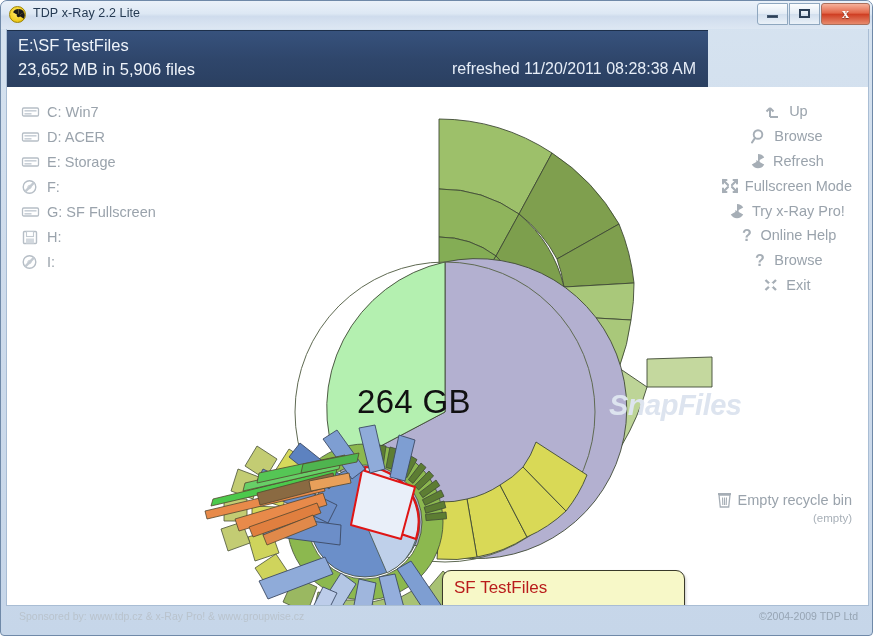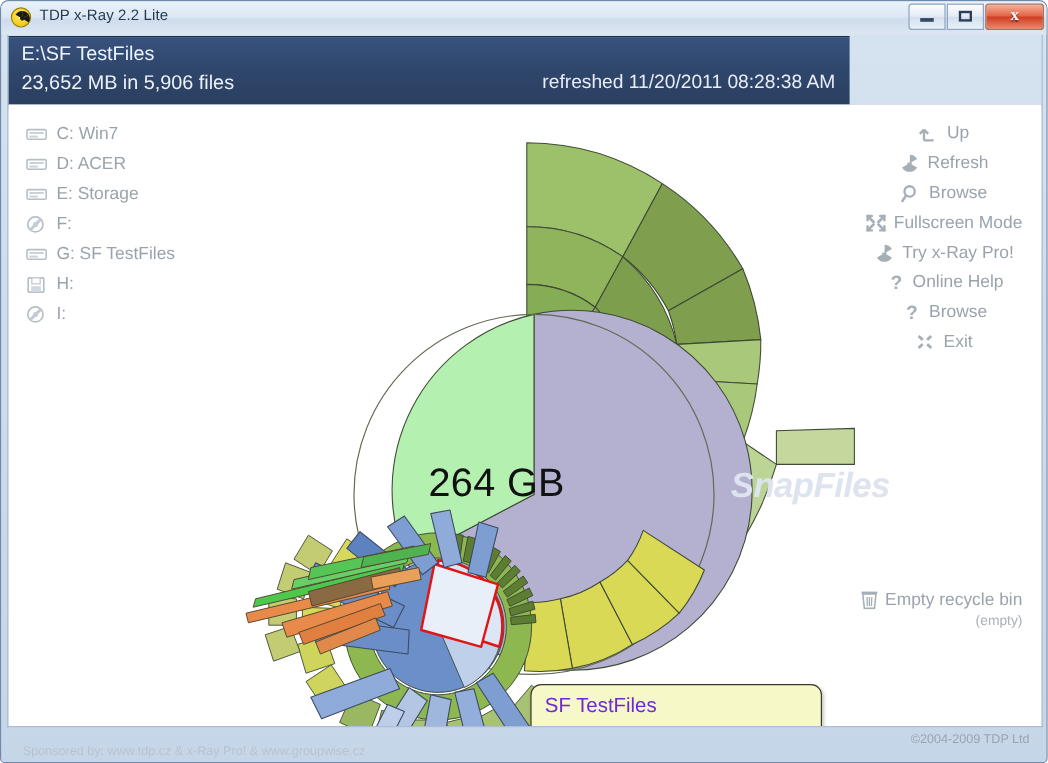"Refresh" div.action-row { order: before "Browse" -> after "Browse" }
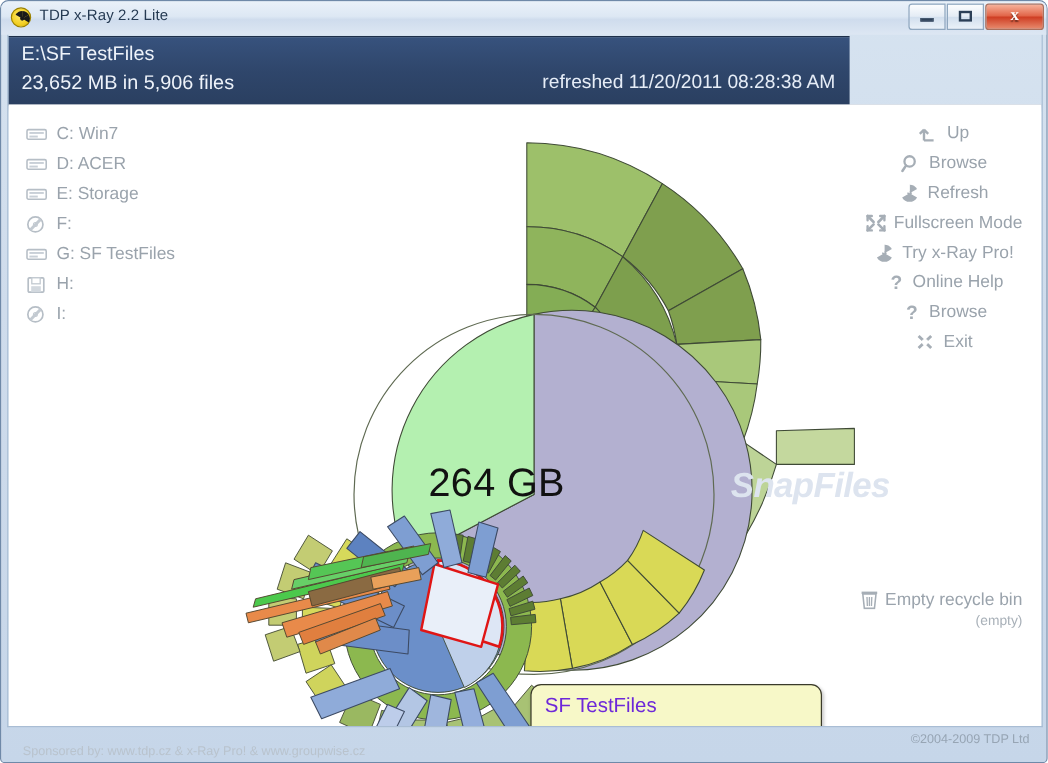"G: SF TestFiles" span.drive-label { text: TestFiles -> Fullscreen }
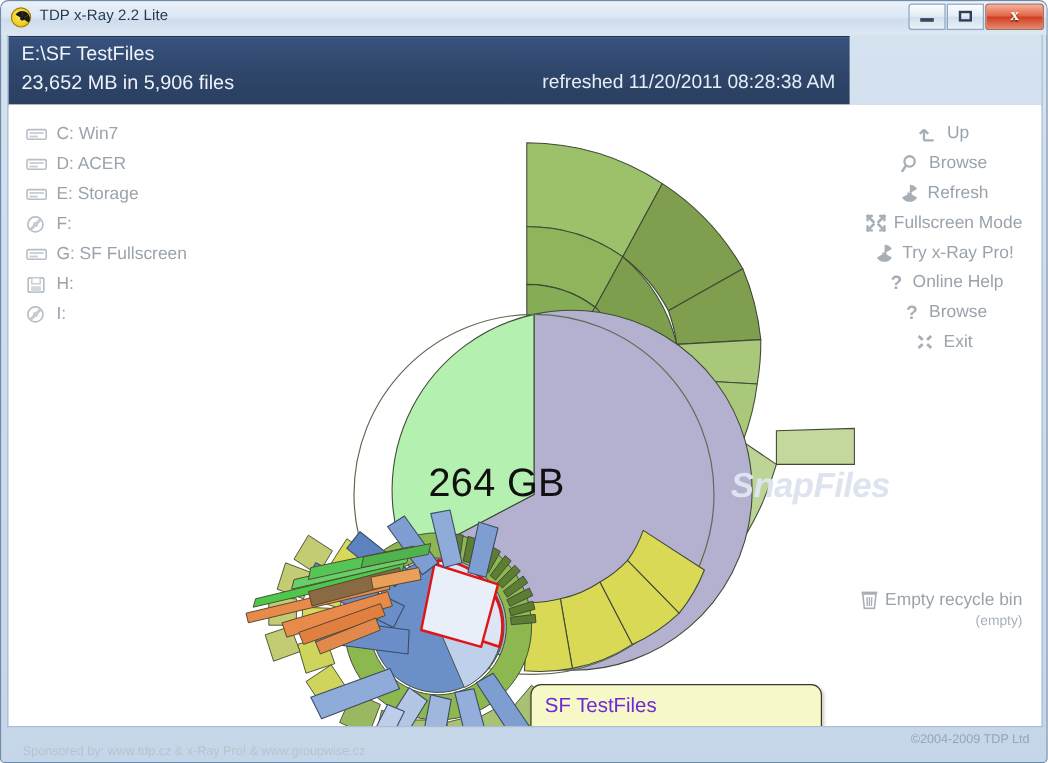"SF TestFiles" .tt-title { color: #6d28d9 -> #b91c1c }
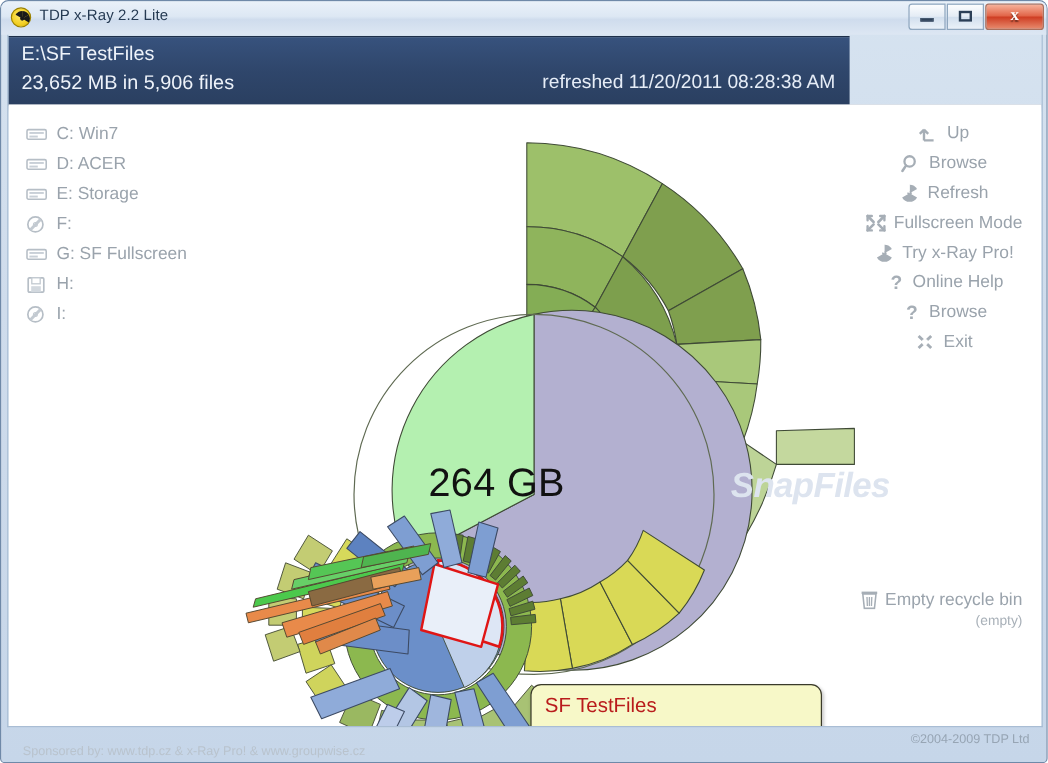"Sponsored by: www.tdp.cz & x-Ray" .footer-left { top: 15px -> 5px }
